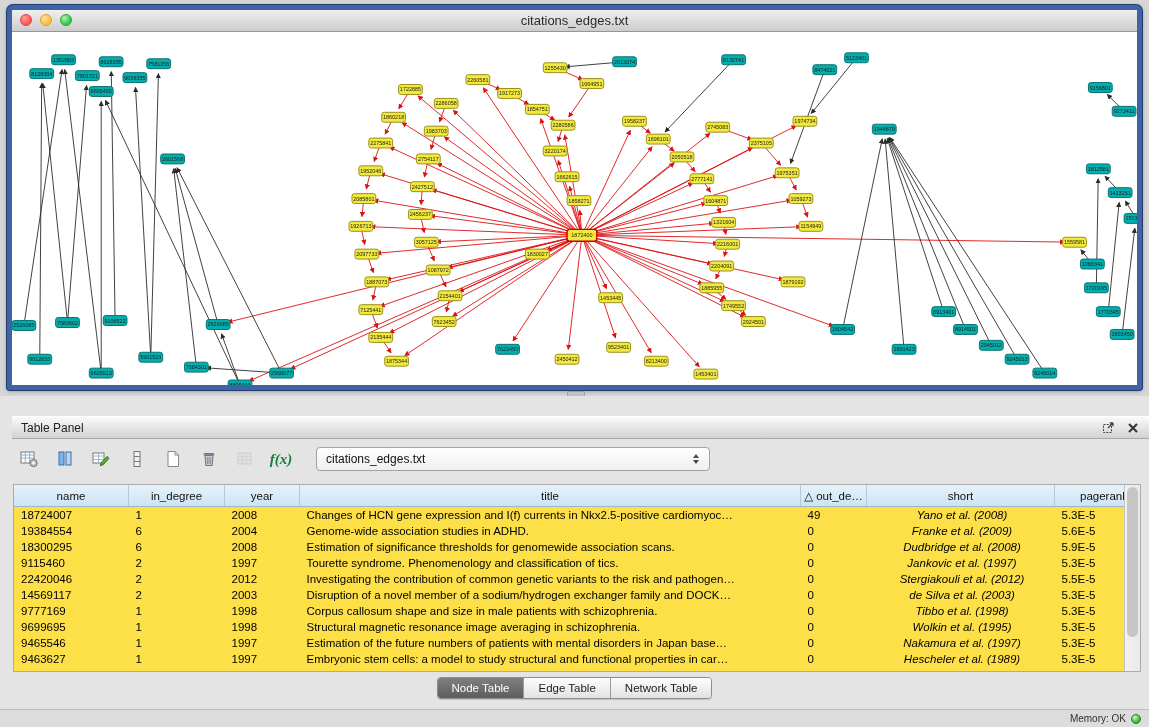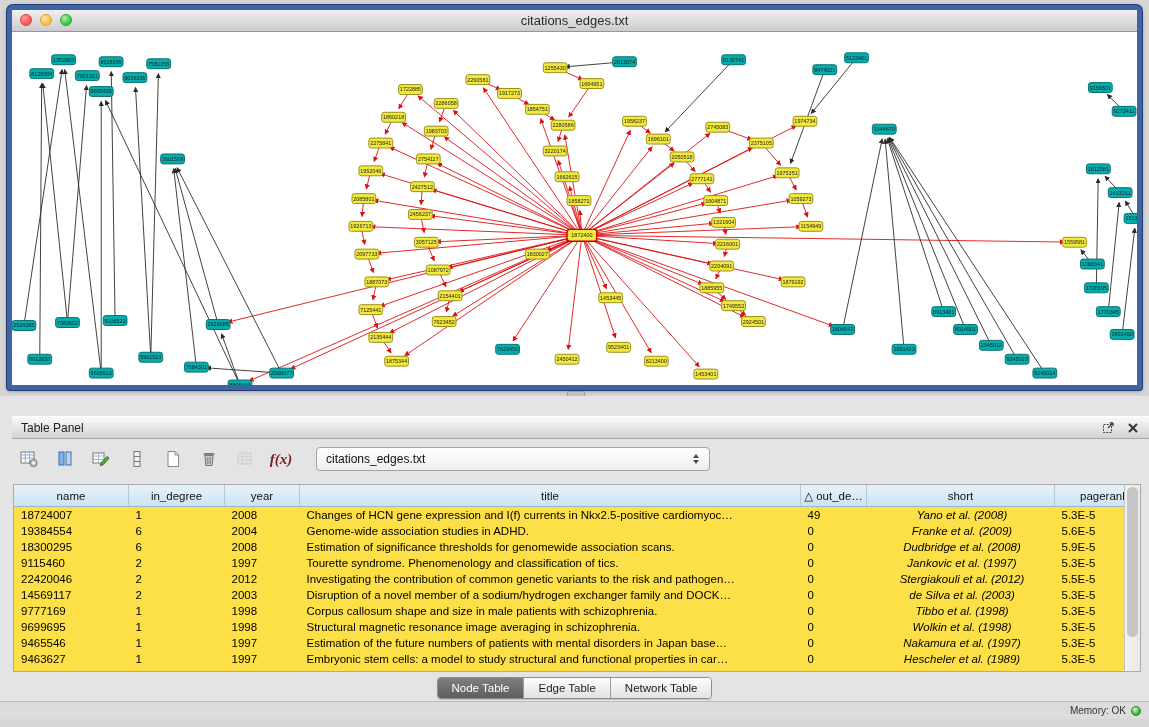"f(x)" .fx { color: #7f1d1d -> #15803d }
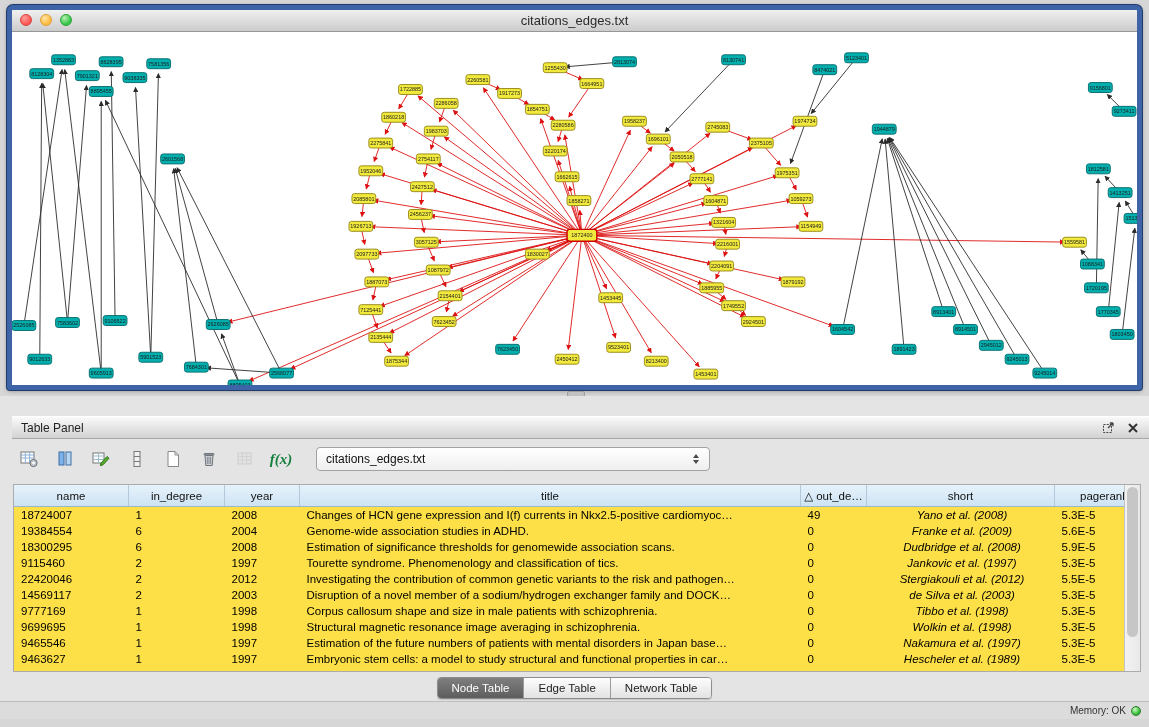"Wolkin et al. (1998)" td.c5 { text: 1998 -> 1995 }
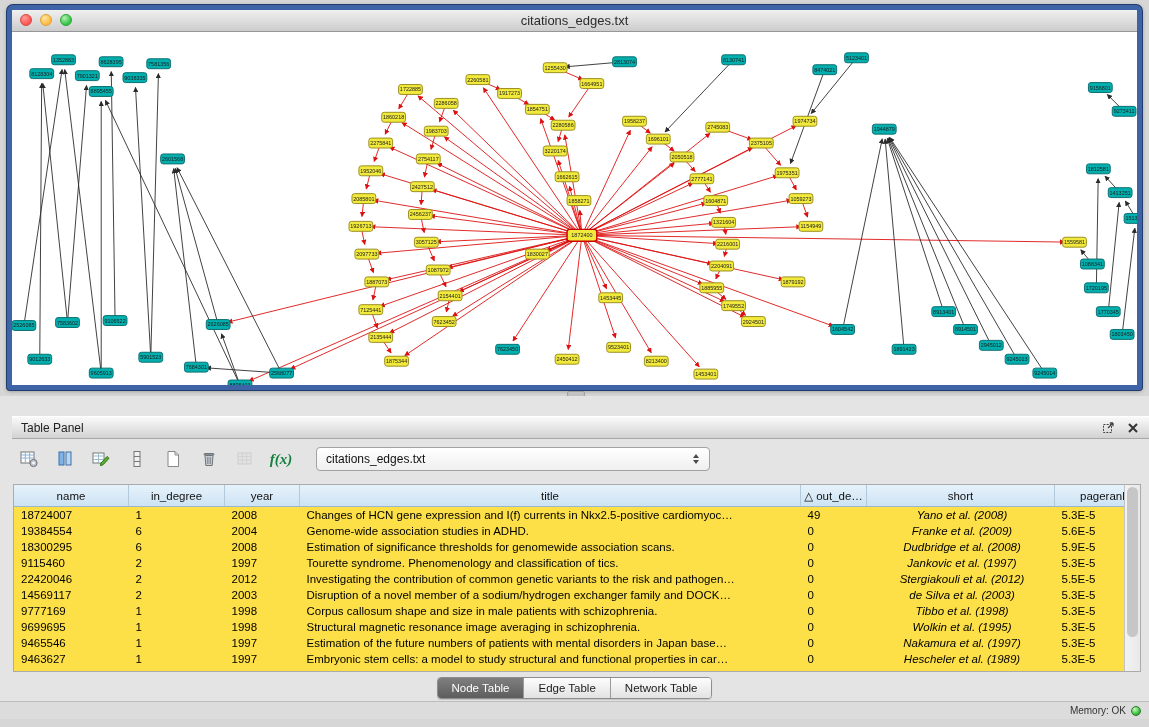"Memory: OK" .statusbar { bottom: 8px -> 0 }
